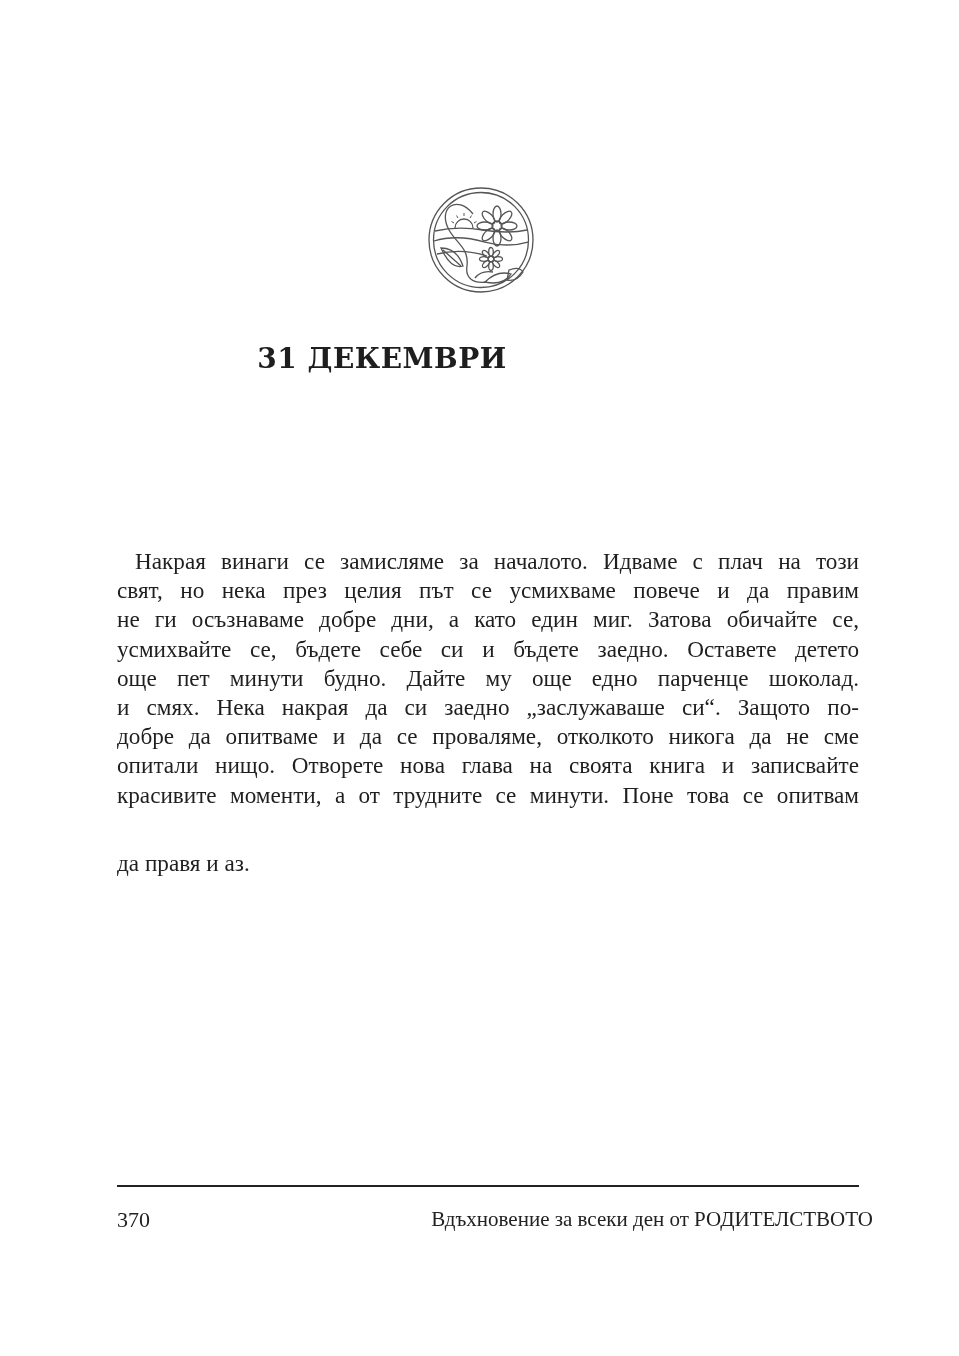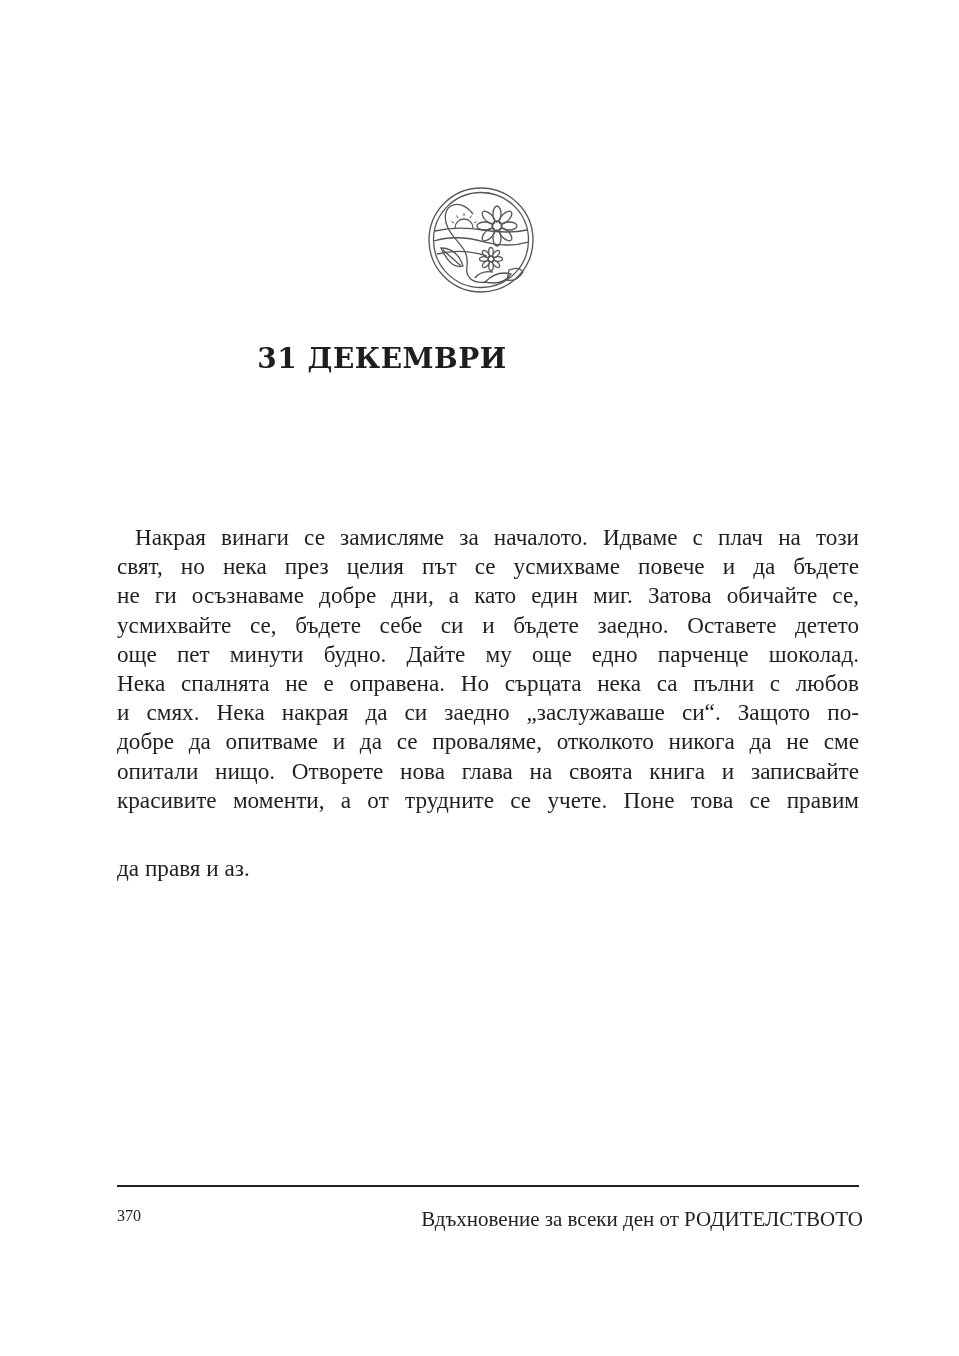"Накрая винаги се замисляме за" .line.first { margin-top: none -> 24px }
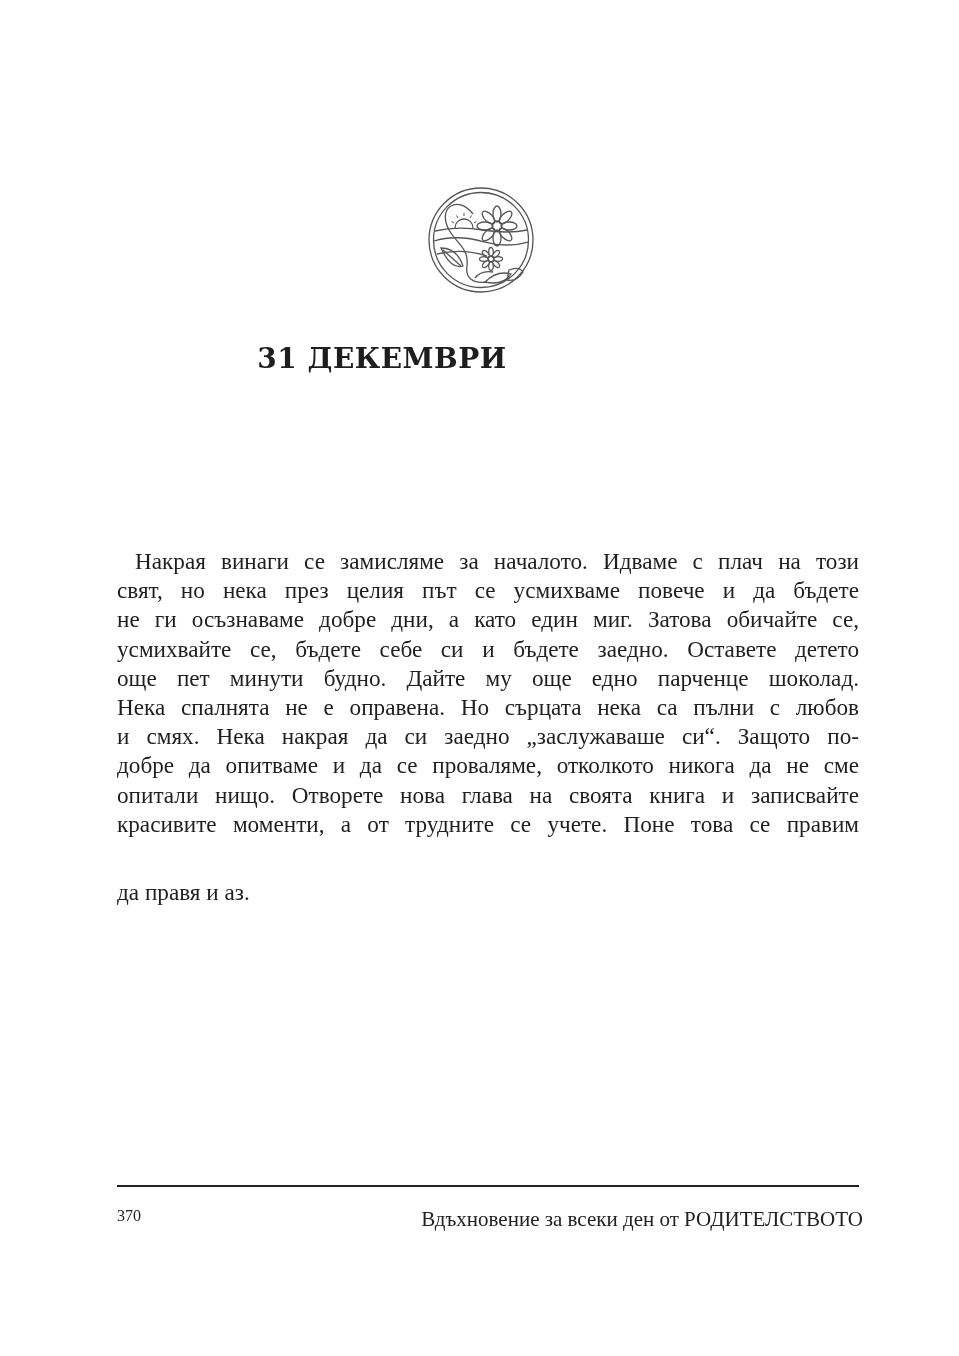"свят, но нека през целия" span.line { text: бъдете -> правим }
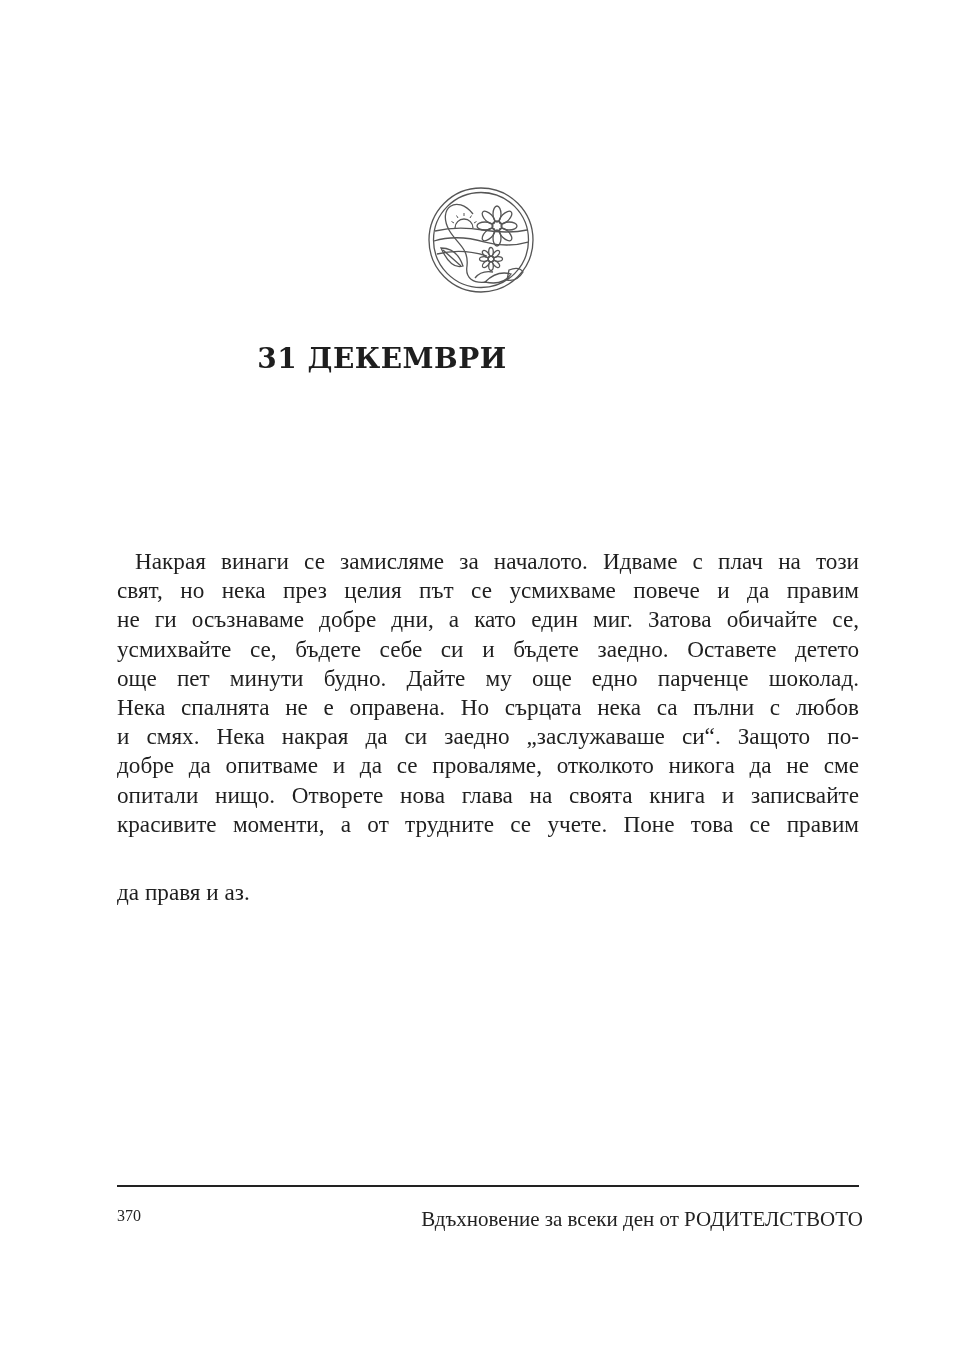"Нека спалнята не е оправена." span.line { html: <span>Нека спалнята не е оправена. Но сърцата нека са пълни с любов</span> -> none }
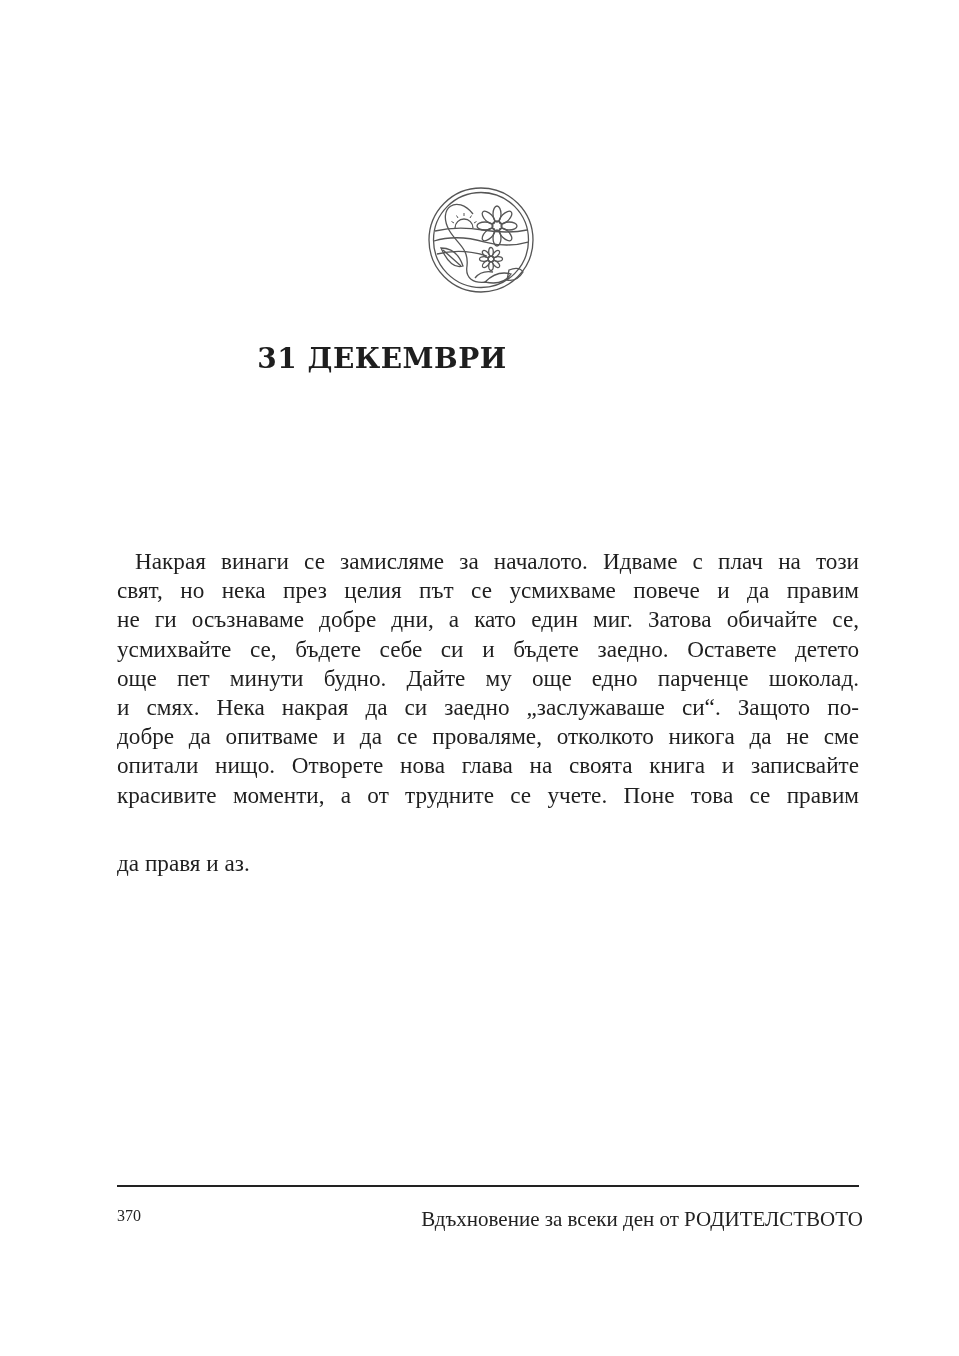"красивите моменти, а от трудните" span.line { text: учете. Поне това се правим -> минути. Поне това се опитвам }
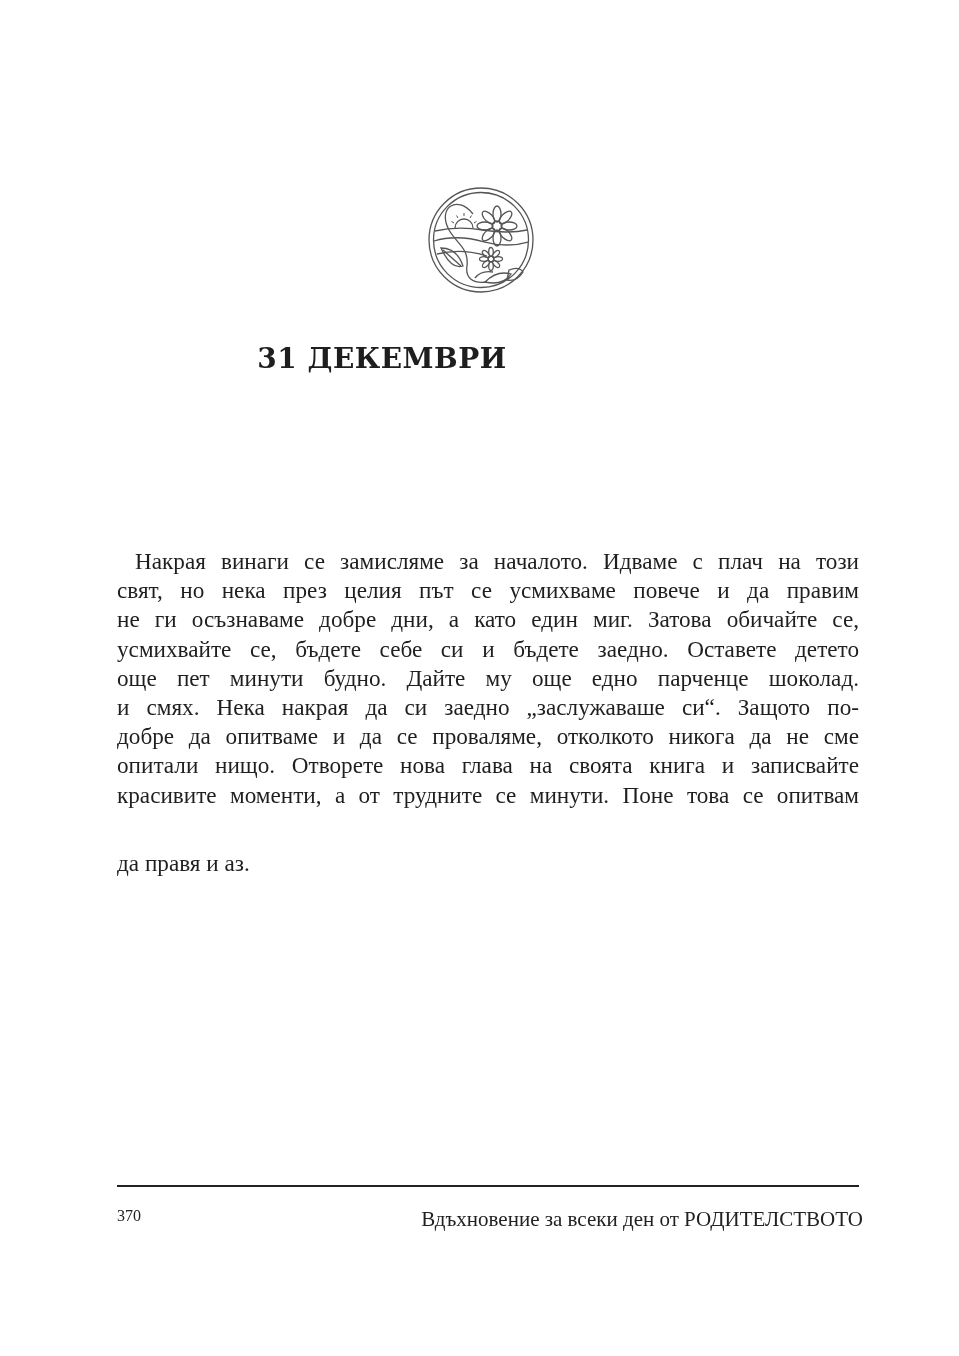"370" .page-num { font-size: 16px -> 22px }
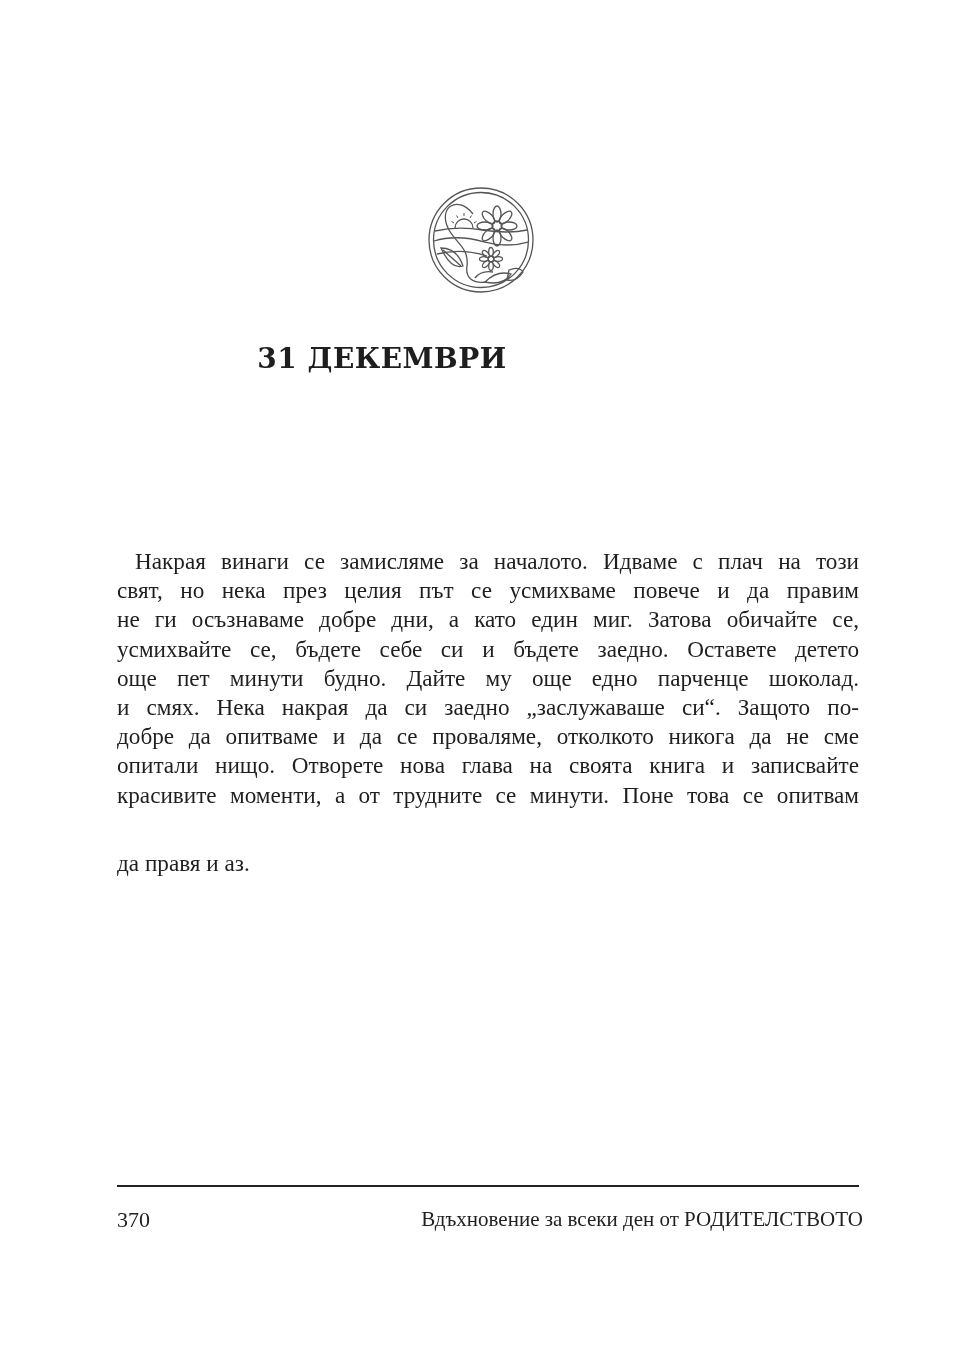"Вдъхновение за всеки ден от" .running-title { right: 96px -> 86px }
